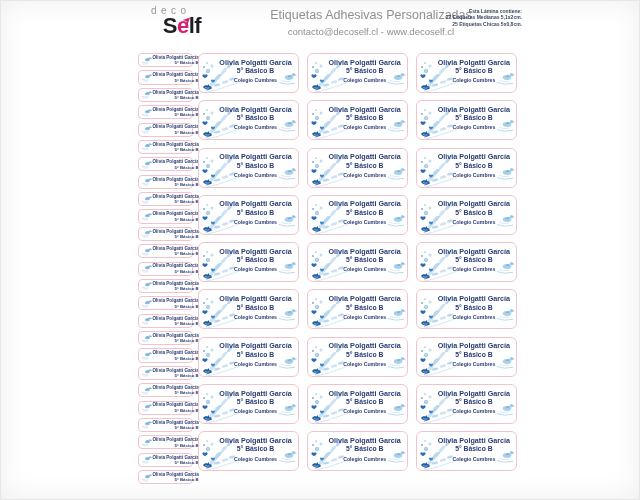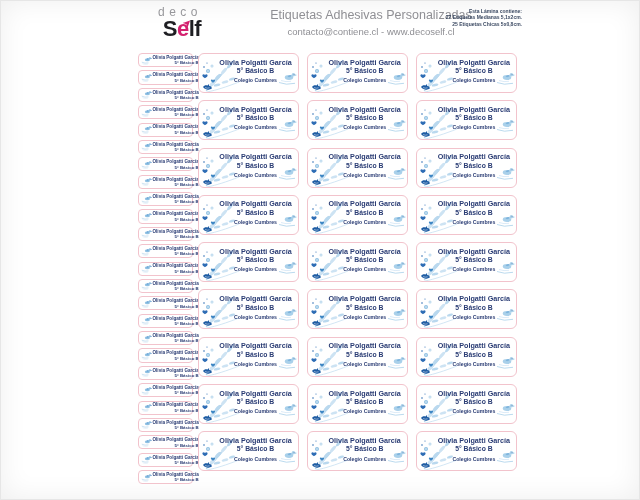"deco" .logo-top { font-size: 12px -> 10px; margin-left: 16px -> 9px }
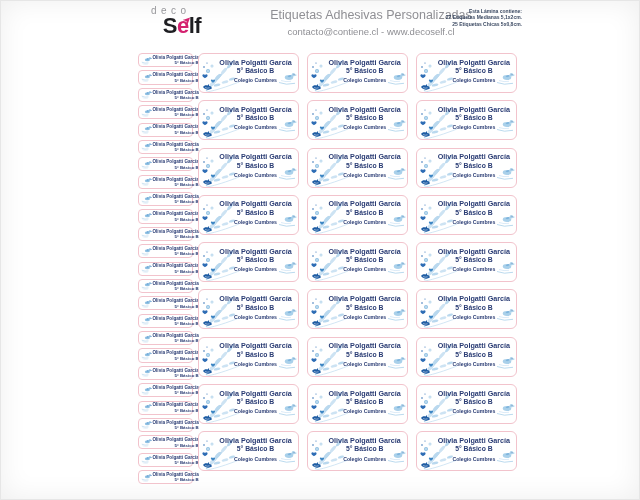"contacto@contiene.cl - www.decoself.cl" div.subtitle { text: contacto@contiene.cl -> contacto@decoself.cl }
